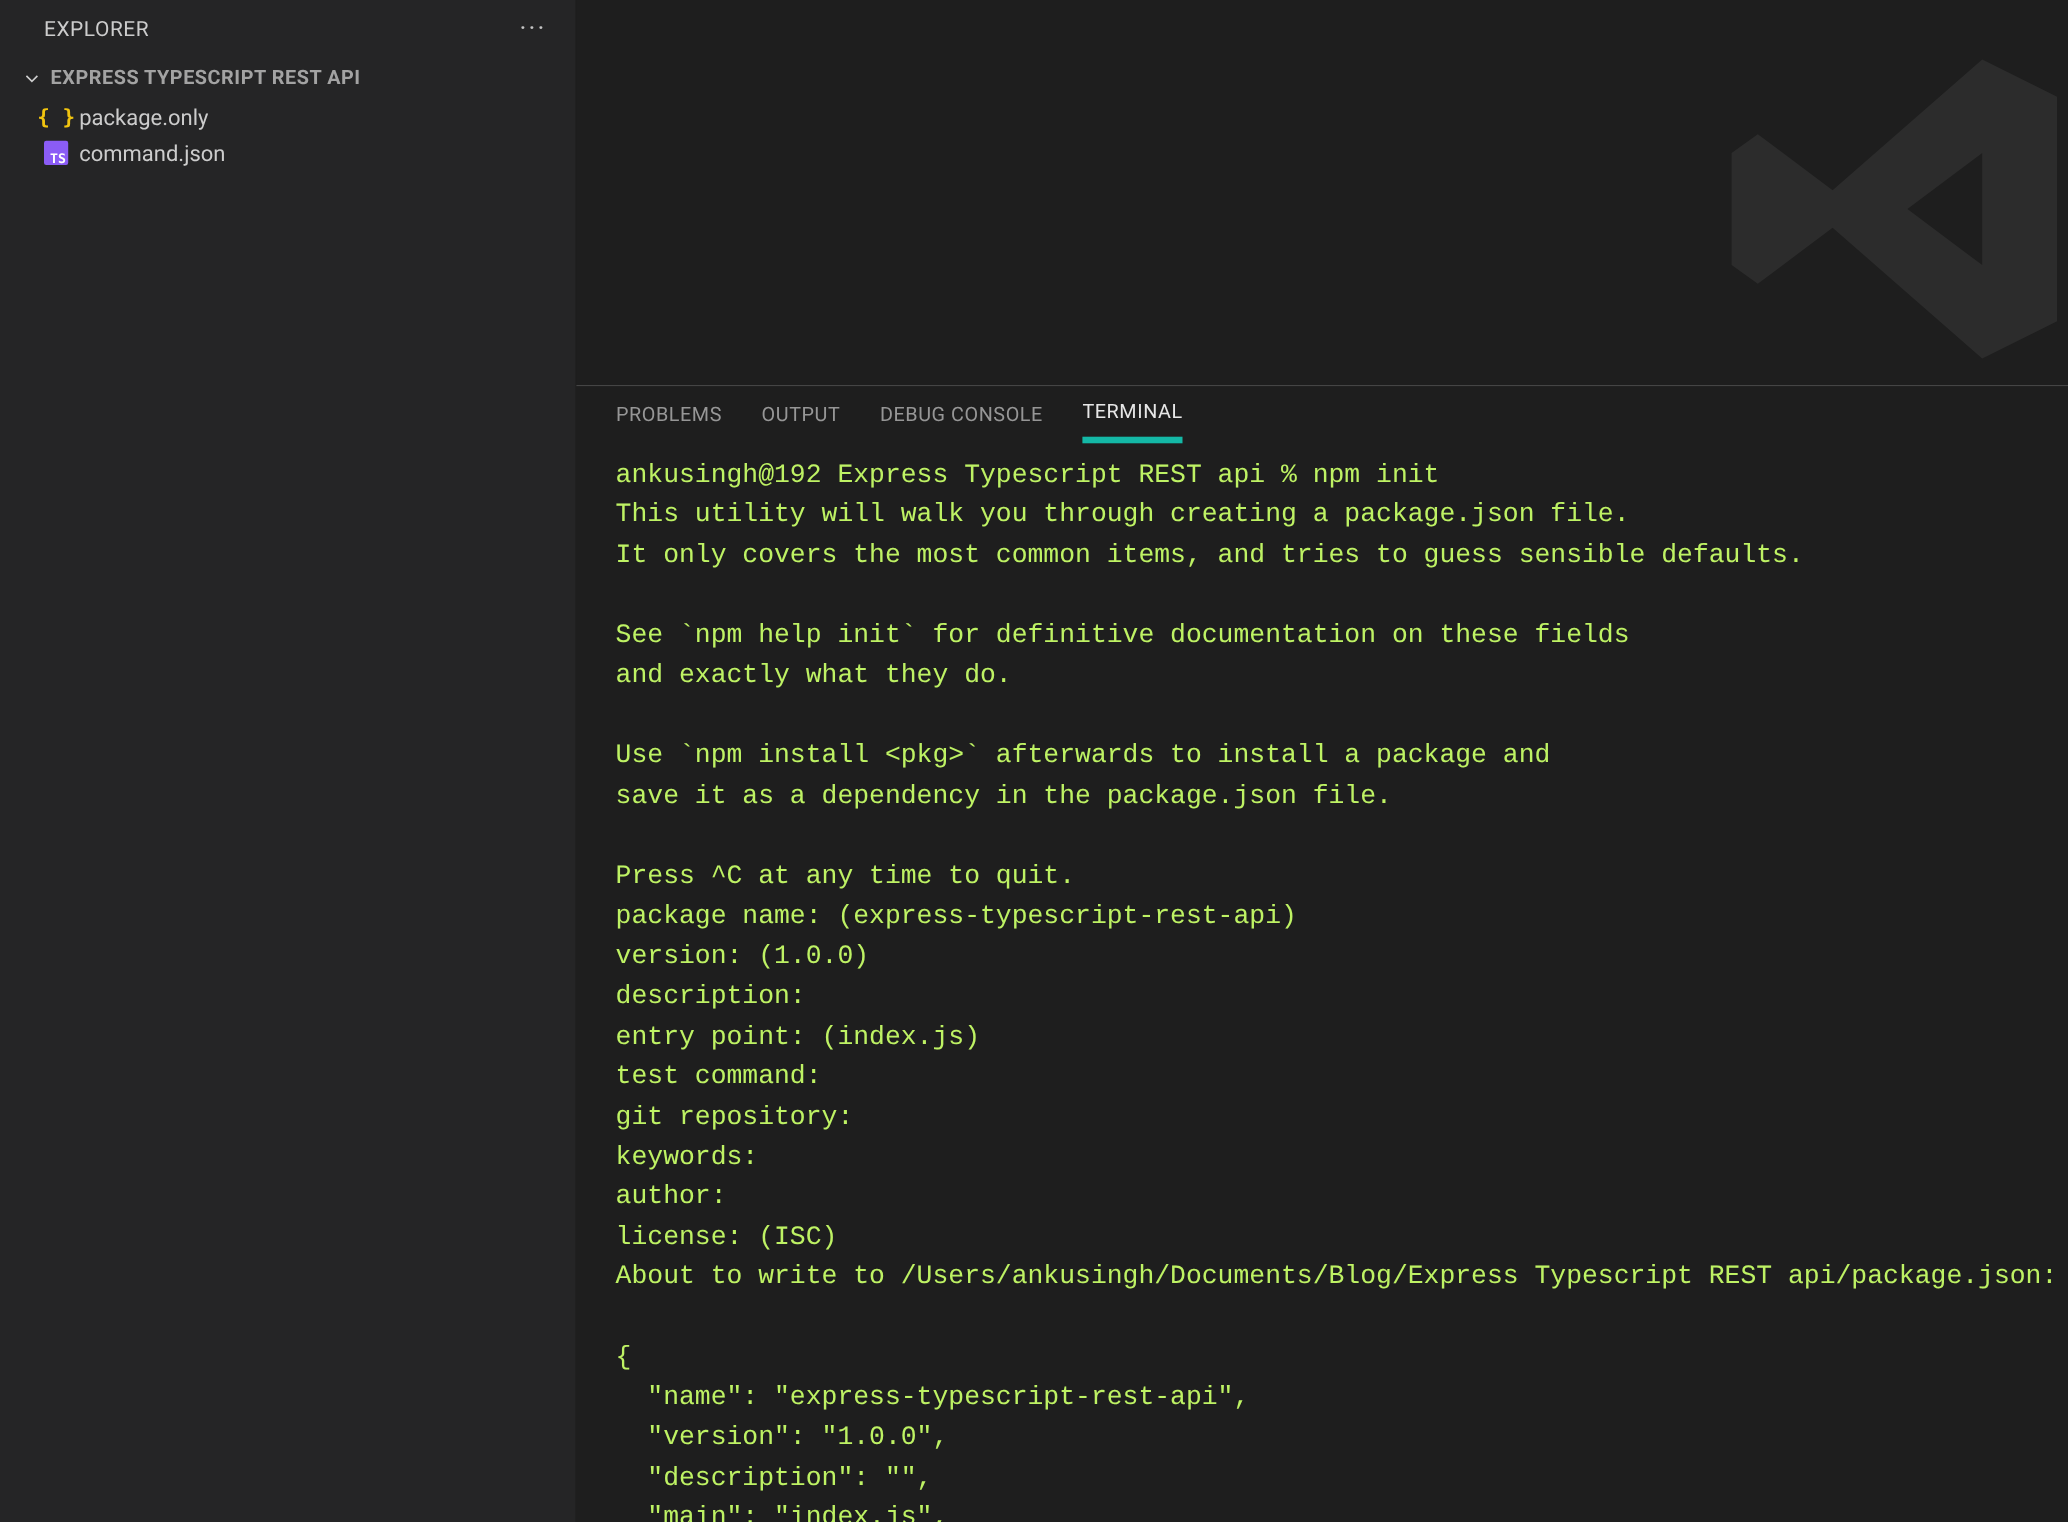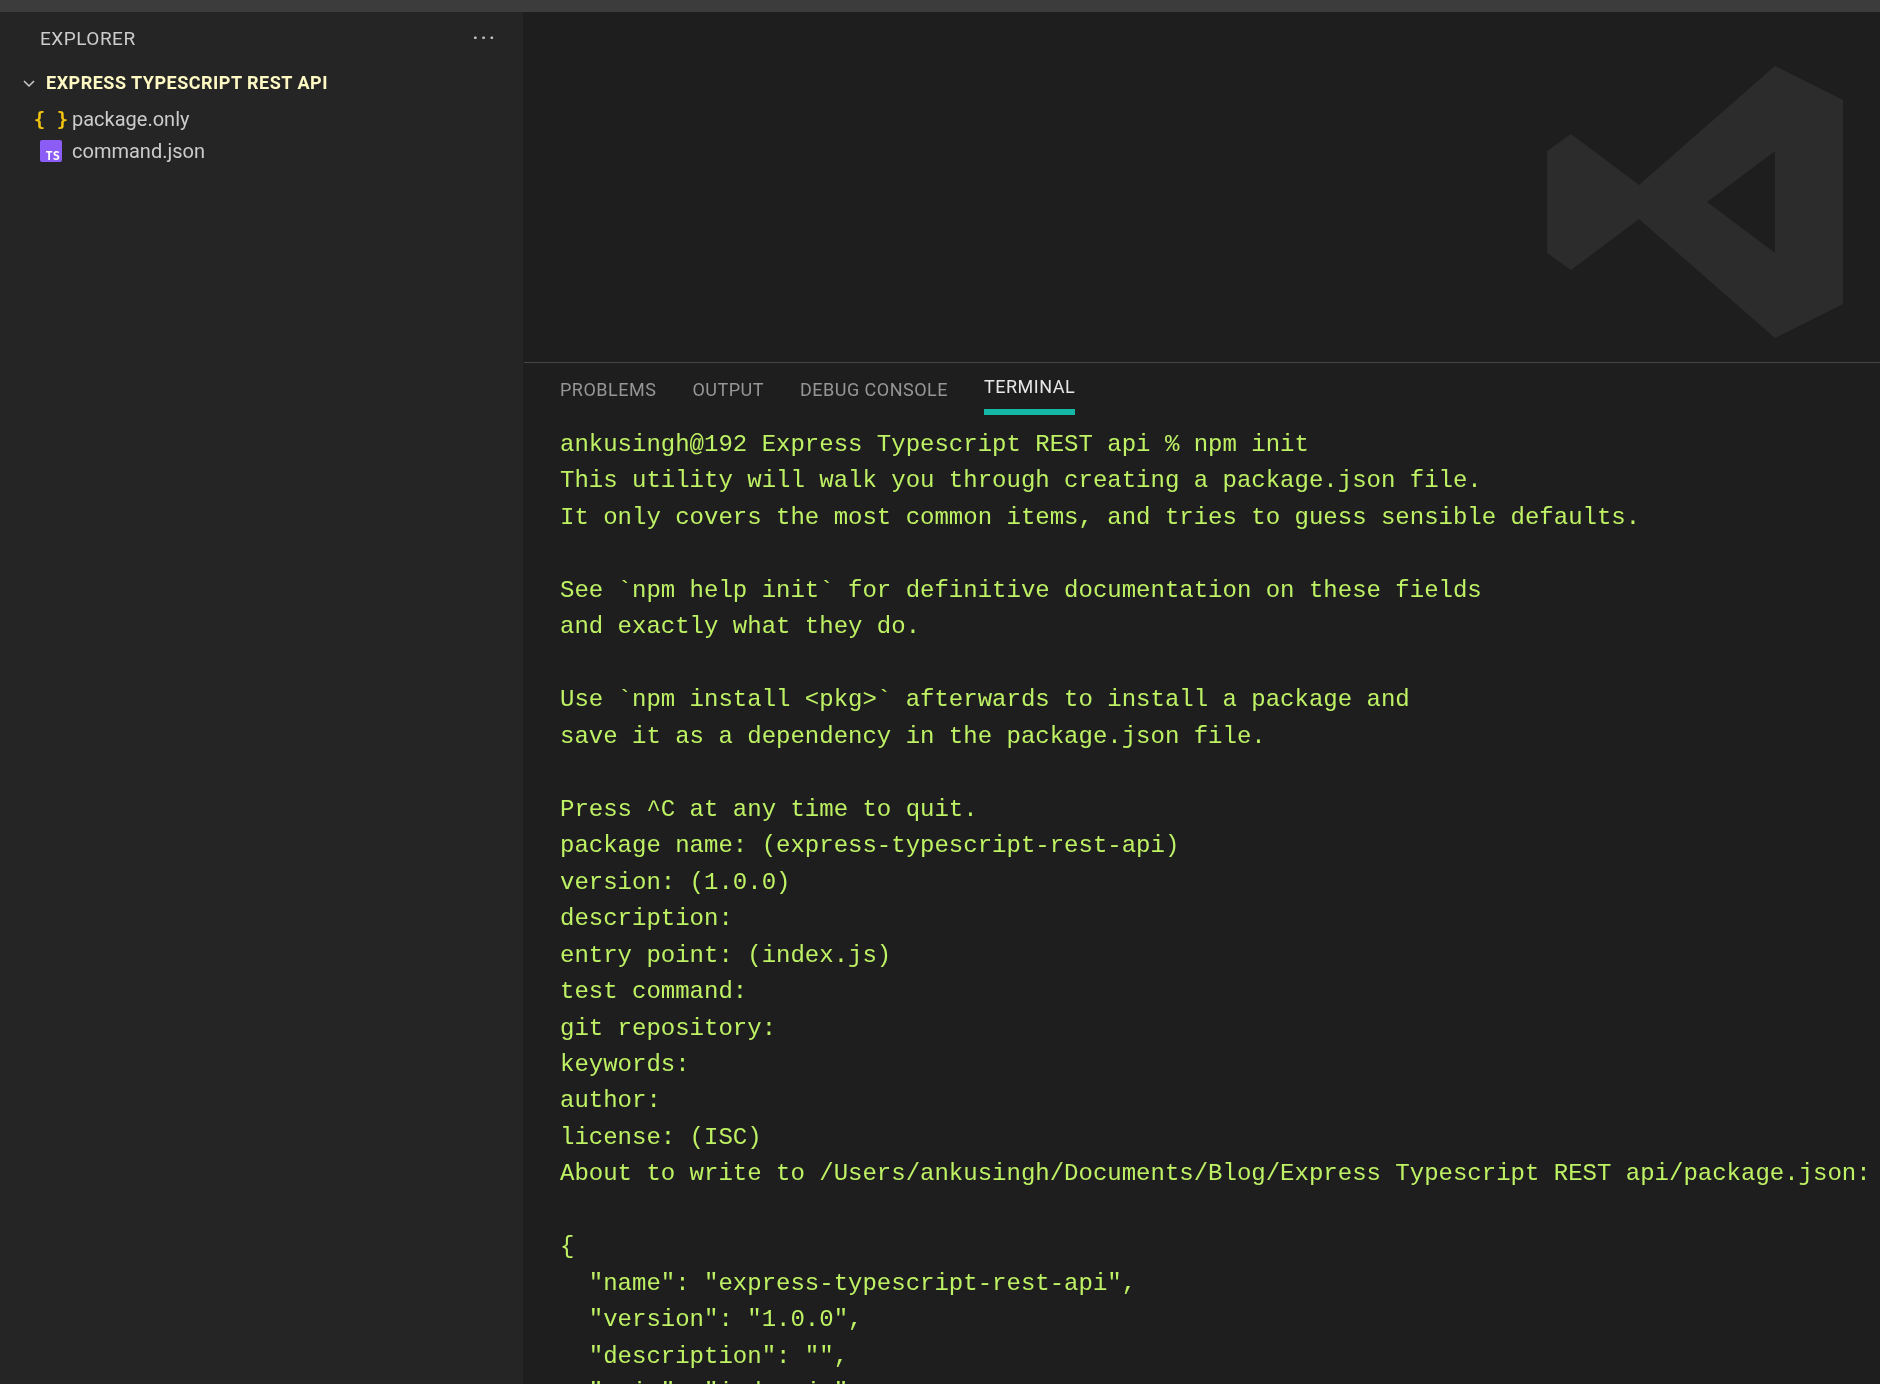"EXPLORER" .app { flex-direction: column -> row }
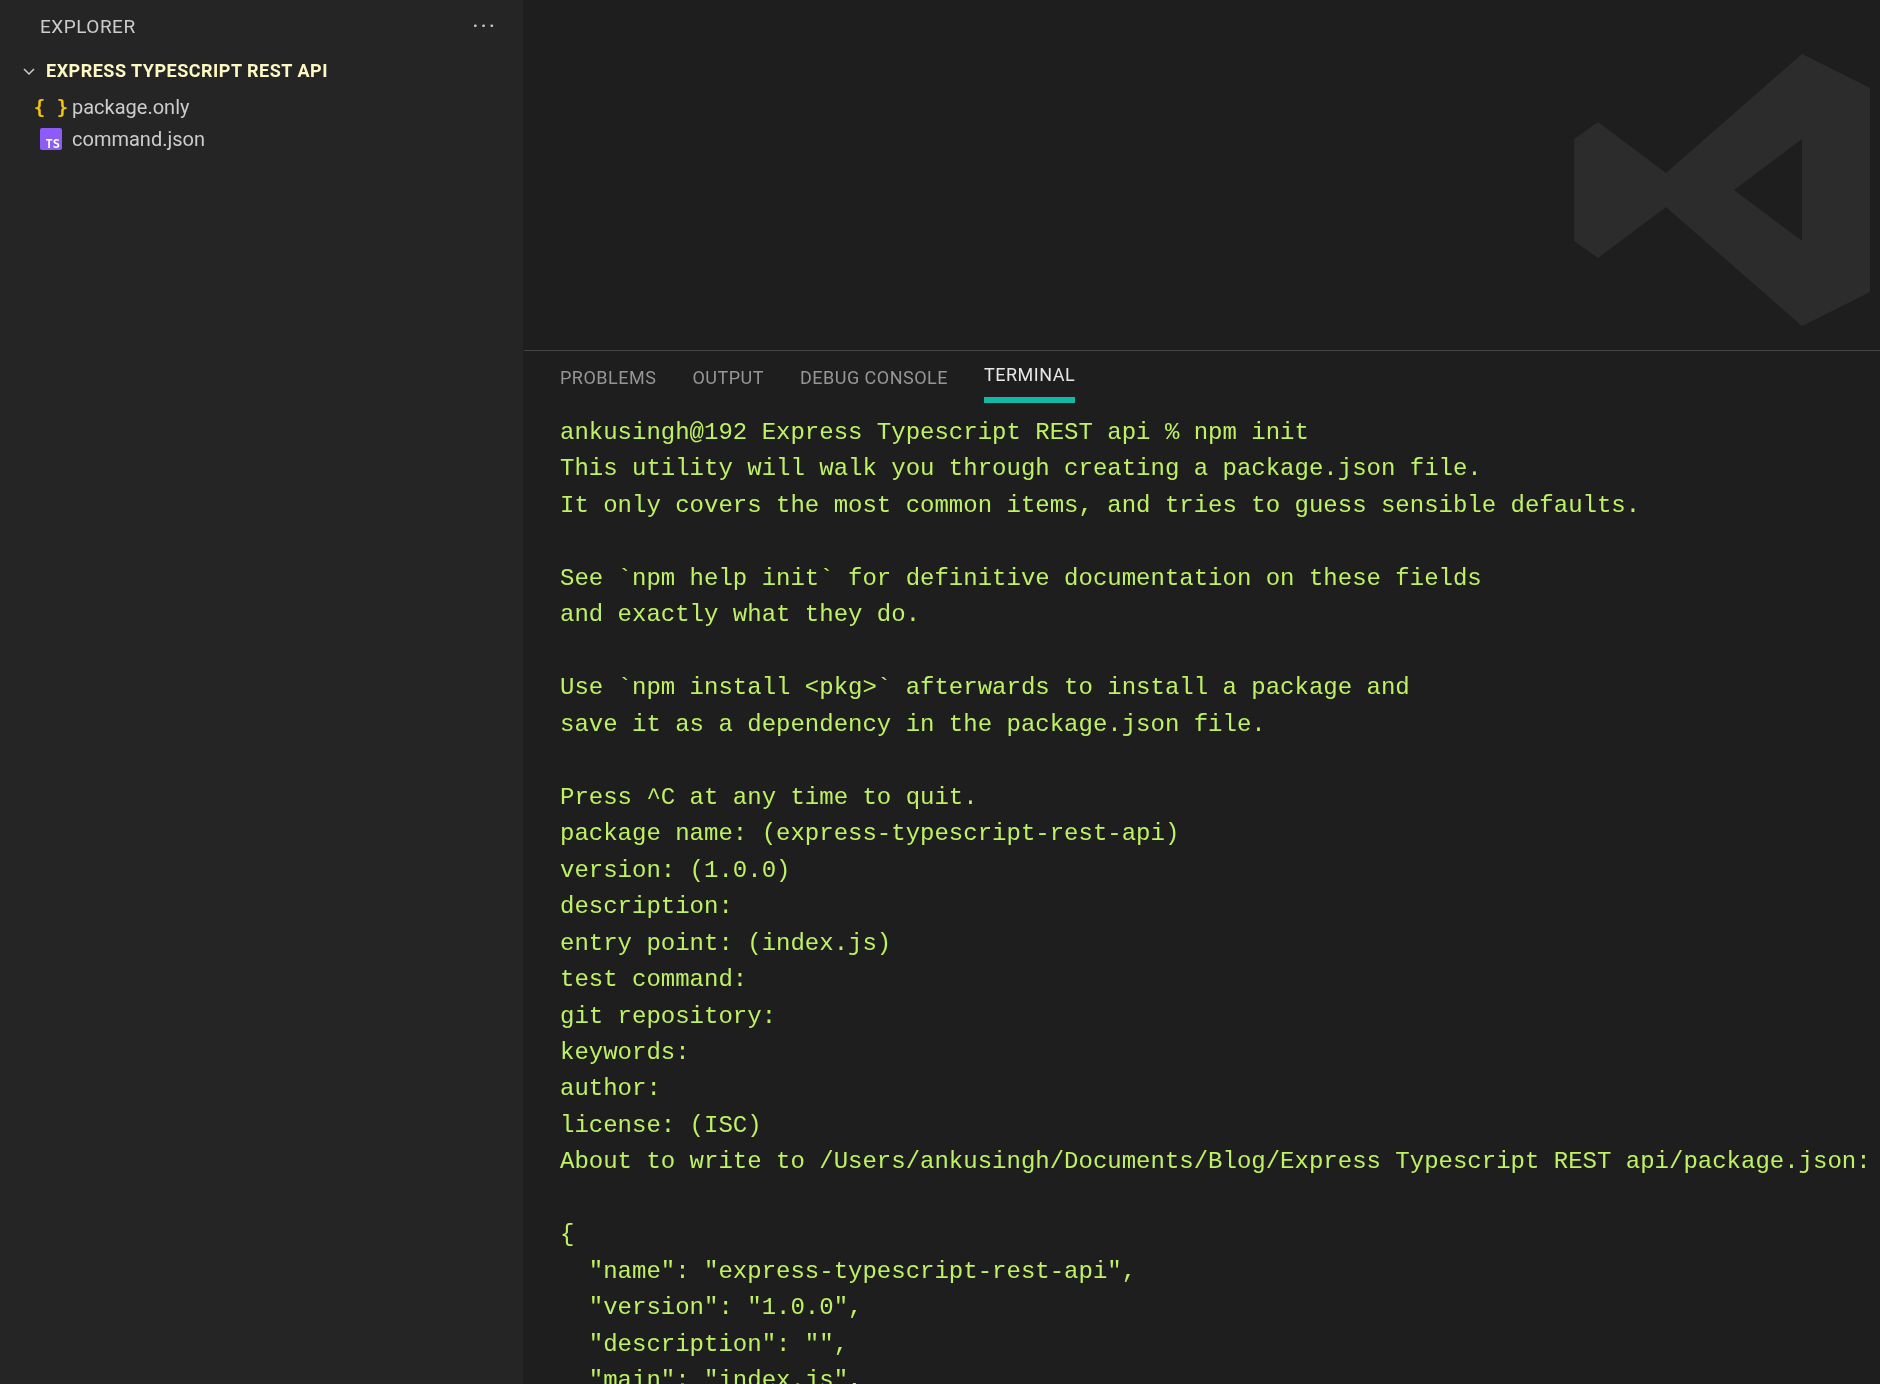"EXPRESS TYPESCRIPT REST API" .project-name { color: #fef9c3 -> #a3a3a3 }
